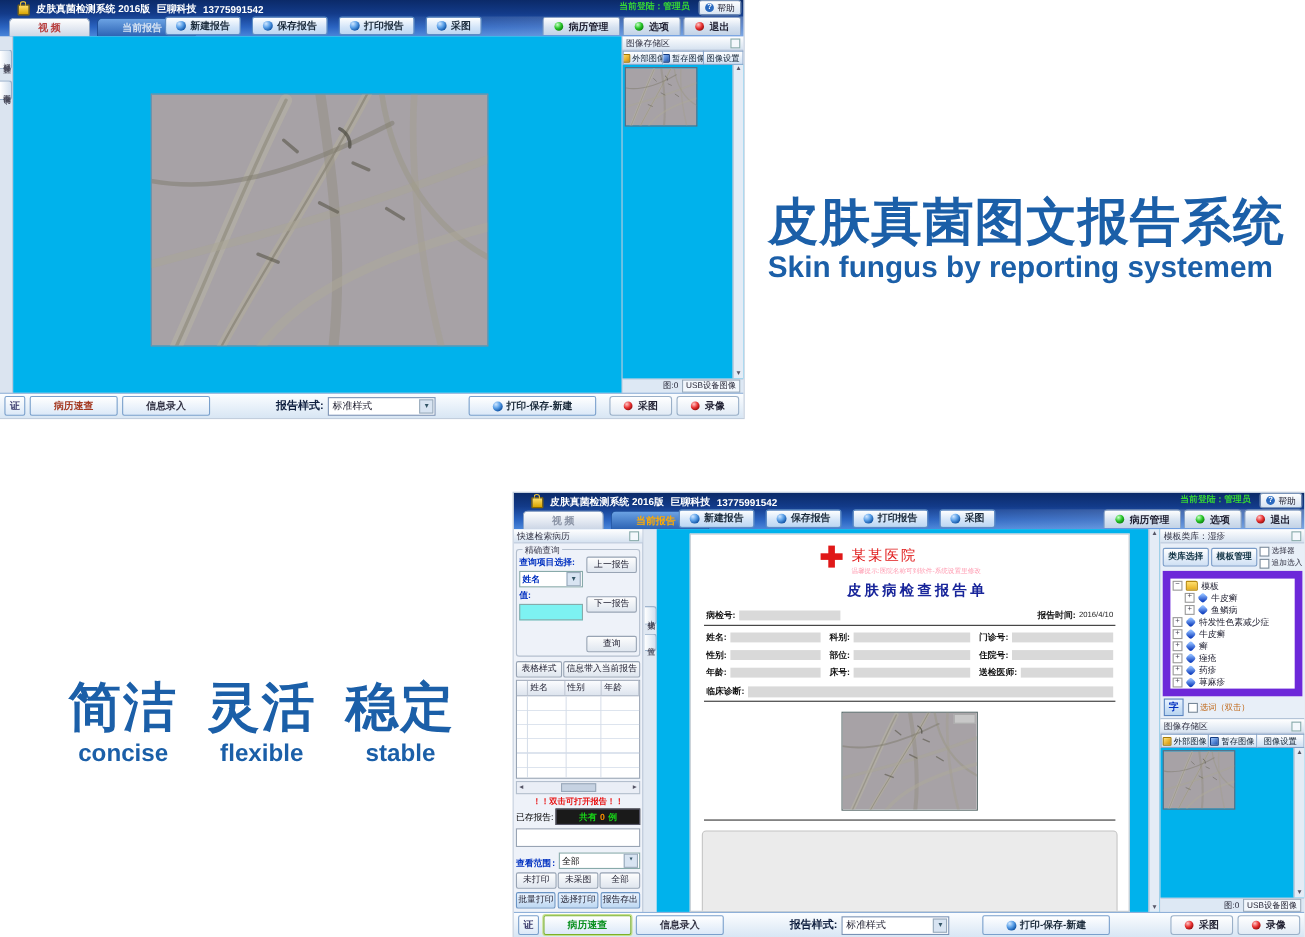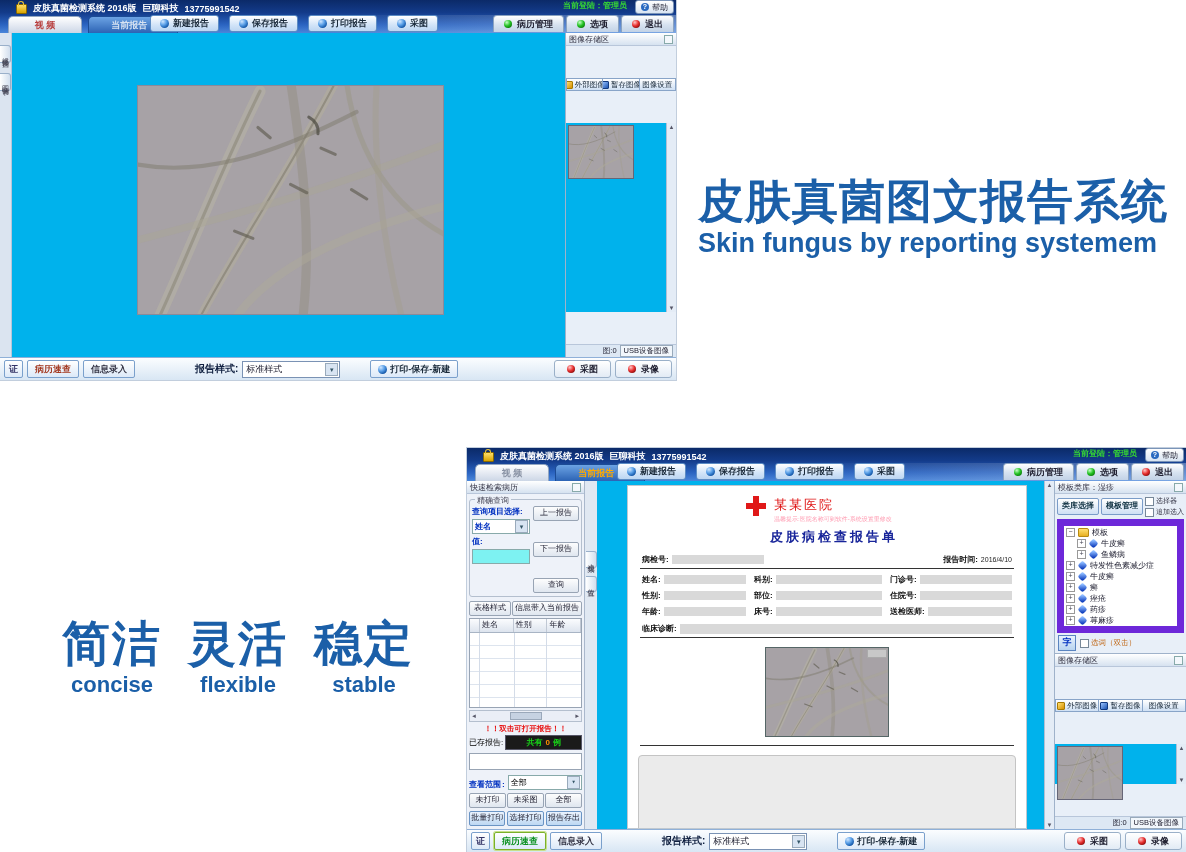"图像存储区" .storage { gap: 32px -> none }
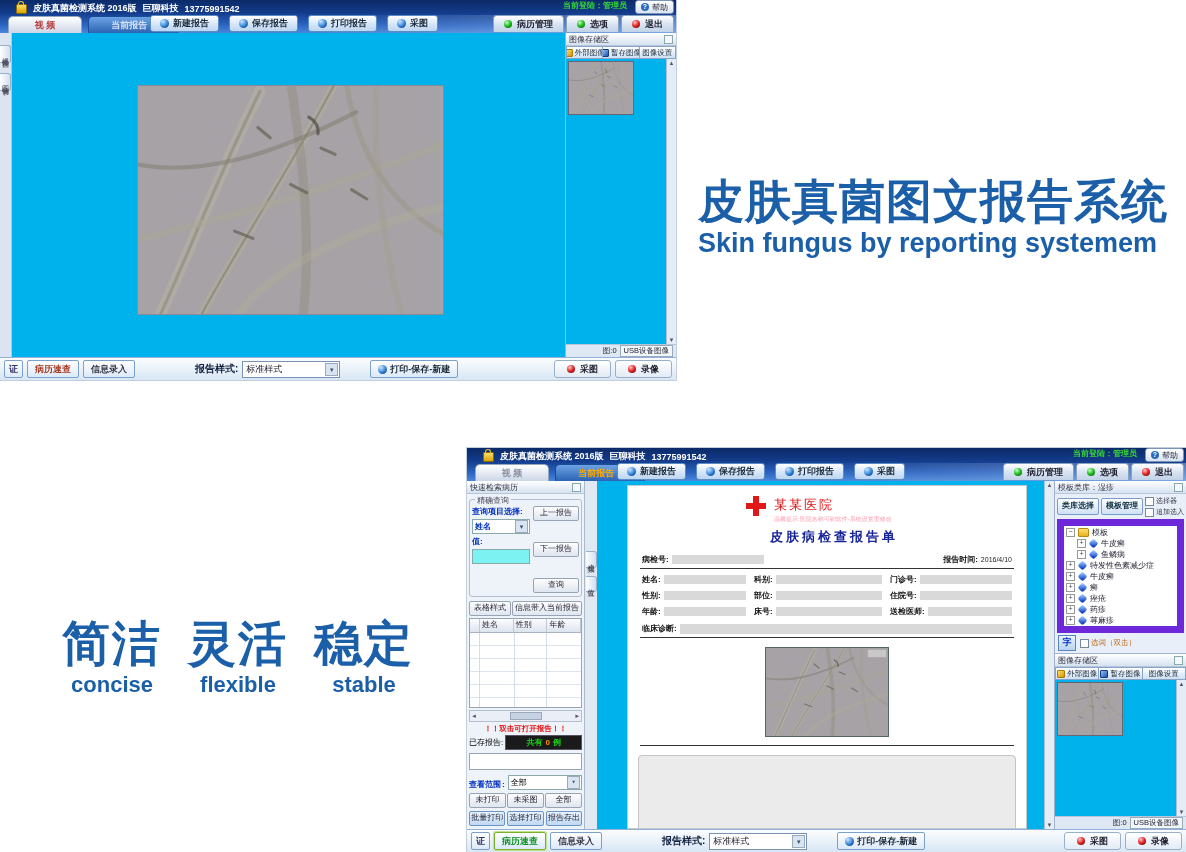"病历速查" .sb-btn { padding: 0 7px -> 0 21px }
